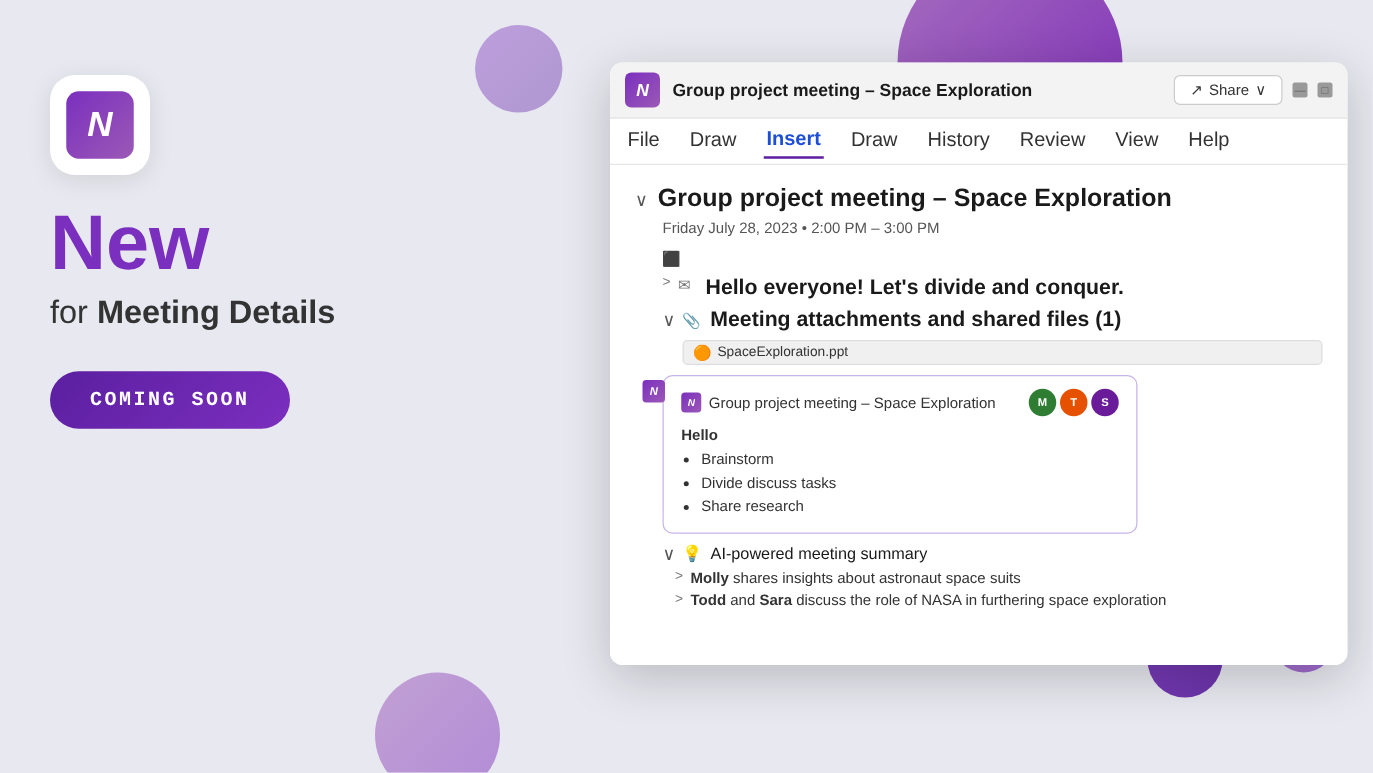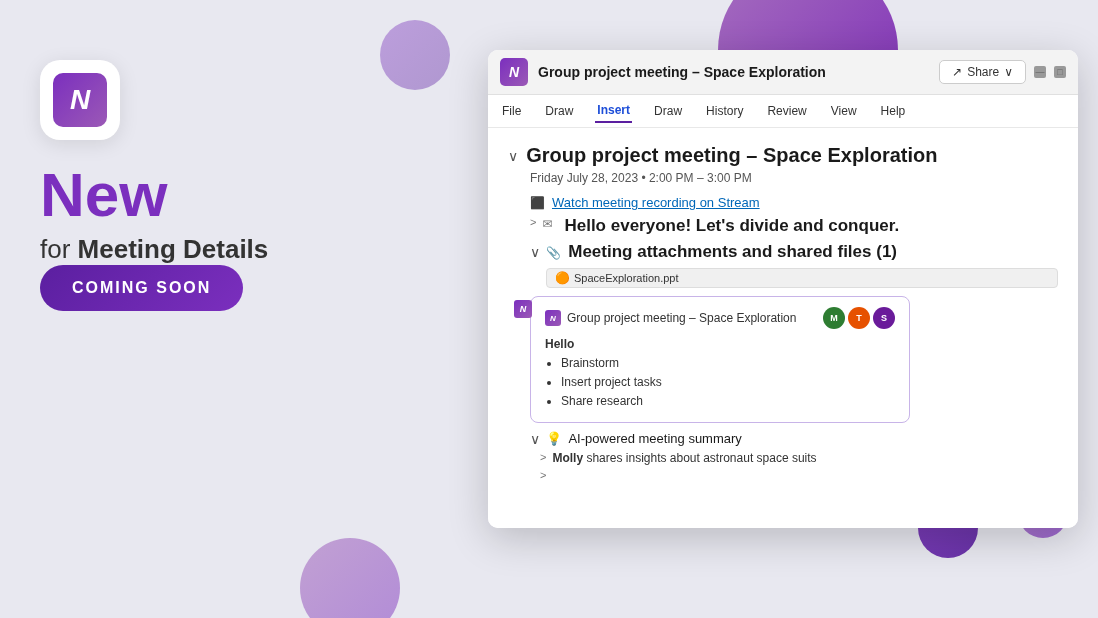"File" .menu-item { font-size: 12px -> 16px }
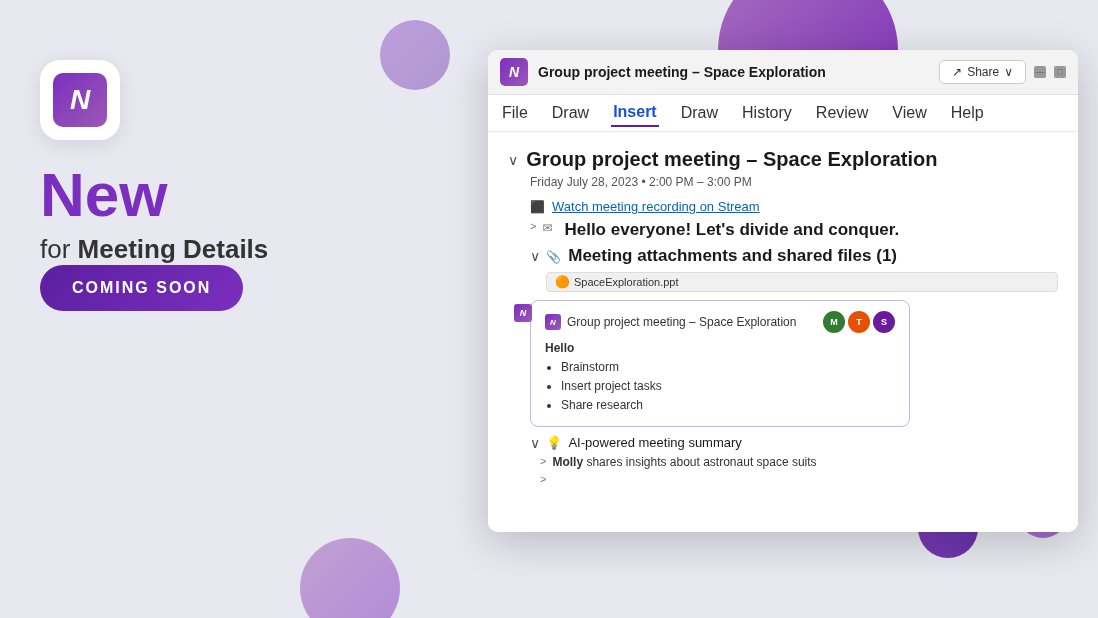"Watch meeting recording on Stream" span.link-text { html: <span>Watch meeting recording on Stream</span> -> none }
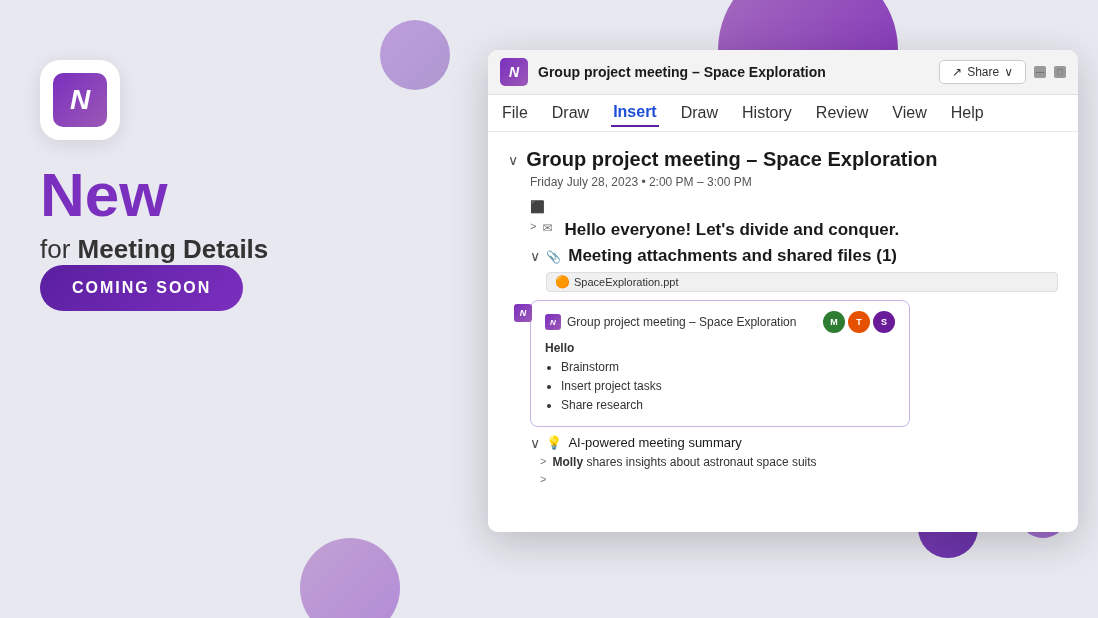"for Meeting Details" .subtitle { margin-bottom: none -> 32px }
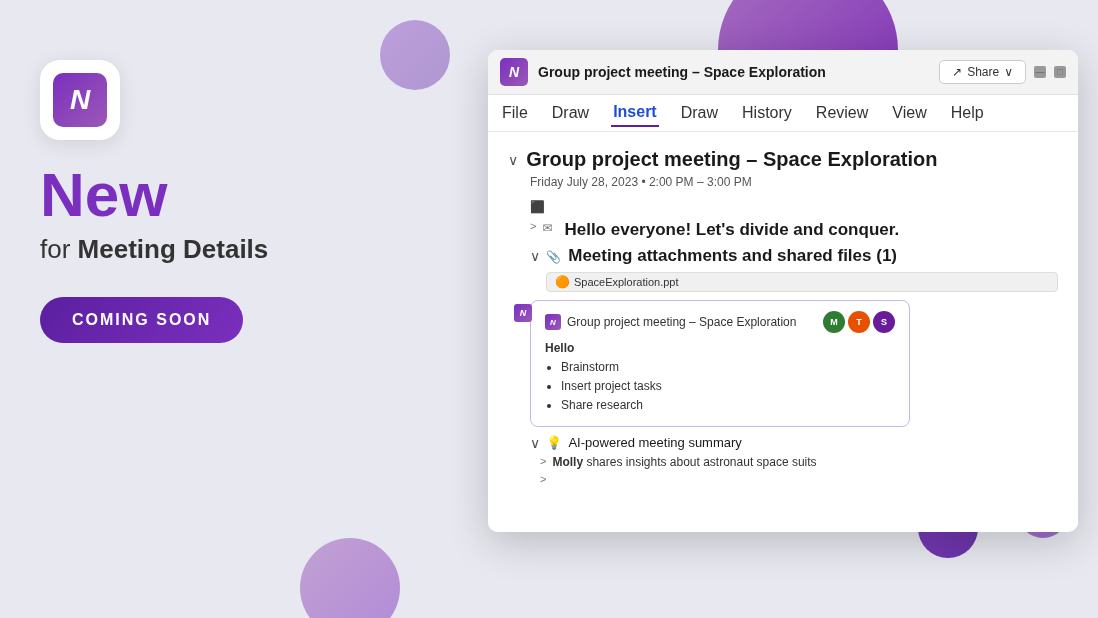"COMING SOON" .coming-soon-btn { font-family: none -> Liberation Mono, monospace }
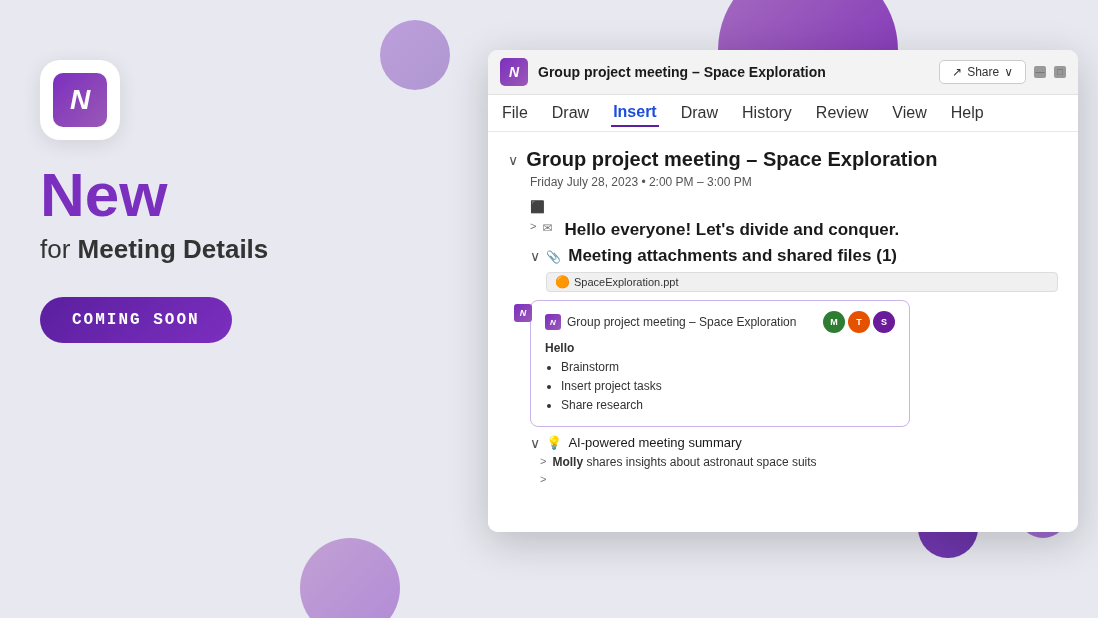"Insert project tasks" li { text: Insert project -> Divide discuss }
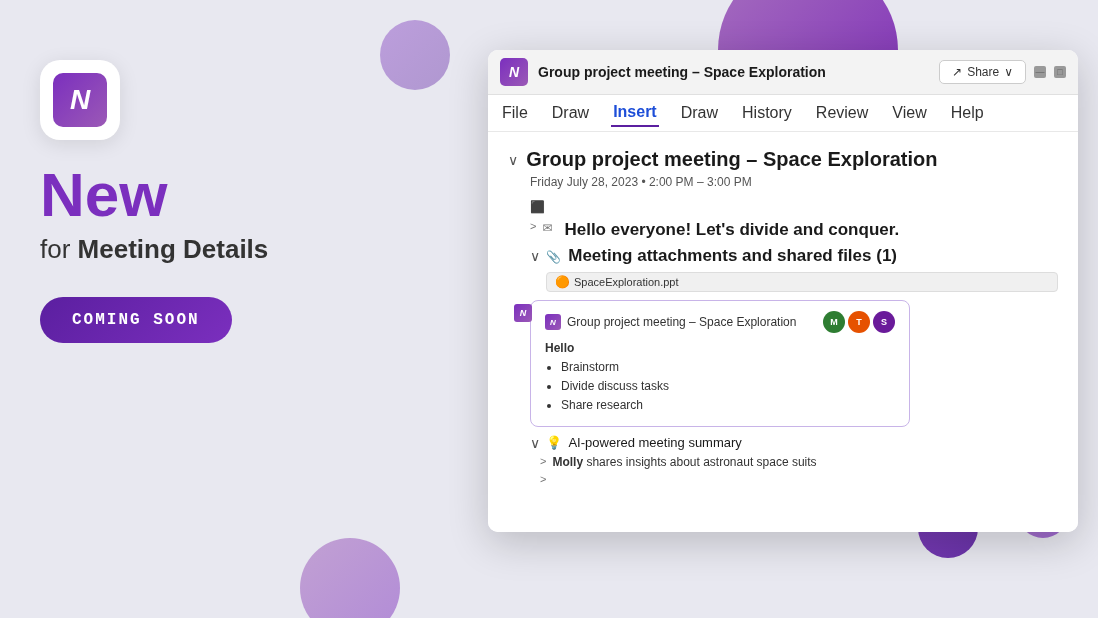"Todd and Sara discuss the" span.summary-text { html: none -> <span> <strong>Todd</strong><span> and </span><strong>Sara</strong><span> discuss the role of NASA in furthering space exploration</span> </span> }
